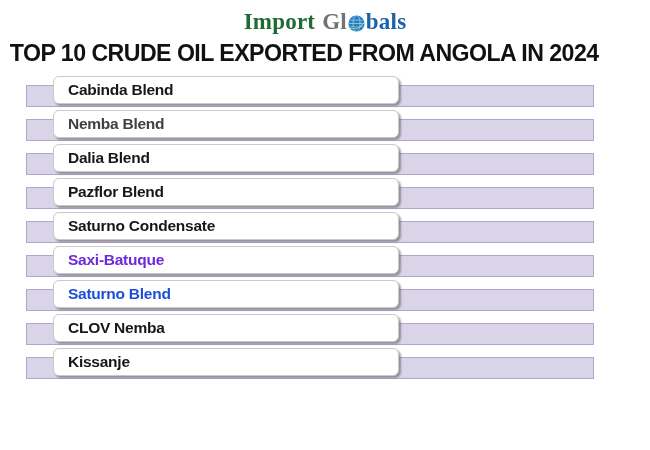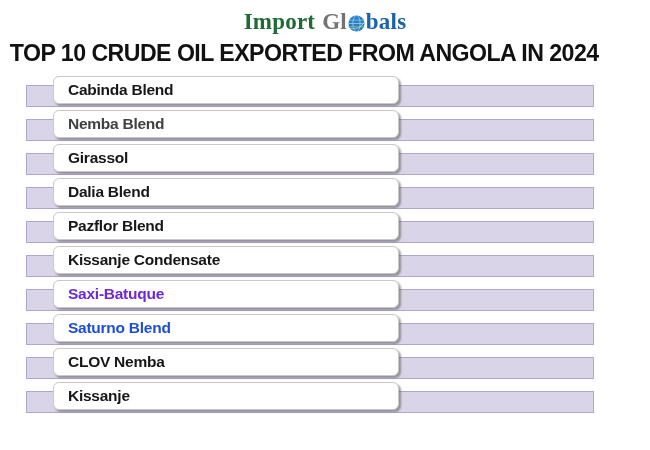"Girassol" div.row { html: <div> <div></div> <div> <span>Girassol</span> </div> </div> -> none }
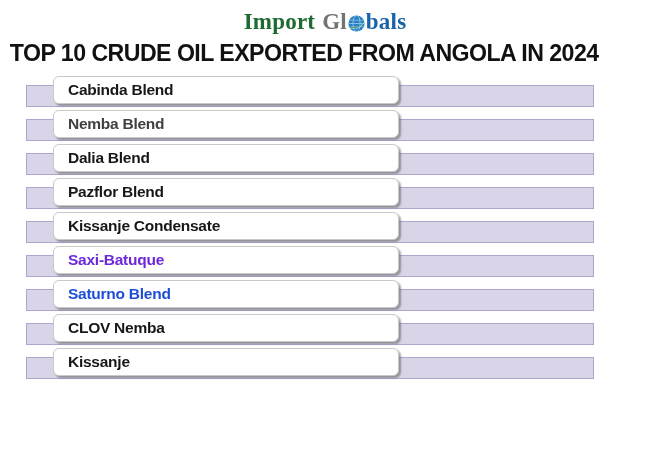"Kissanje Condensate" span.label-text { text: Kissanje -> Saturno }
